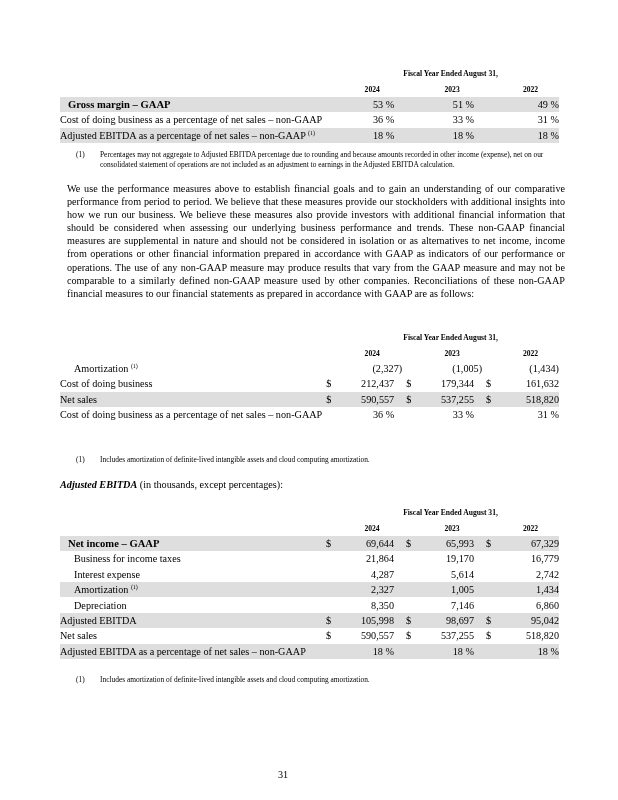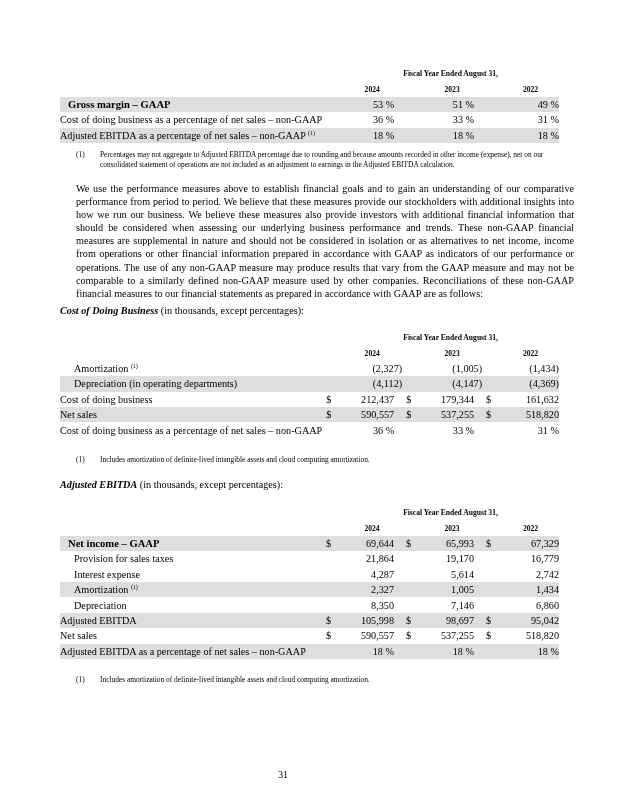"We use the performance measures" .para { left: 76px -> 67px }
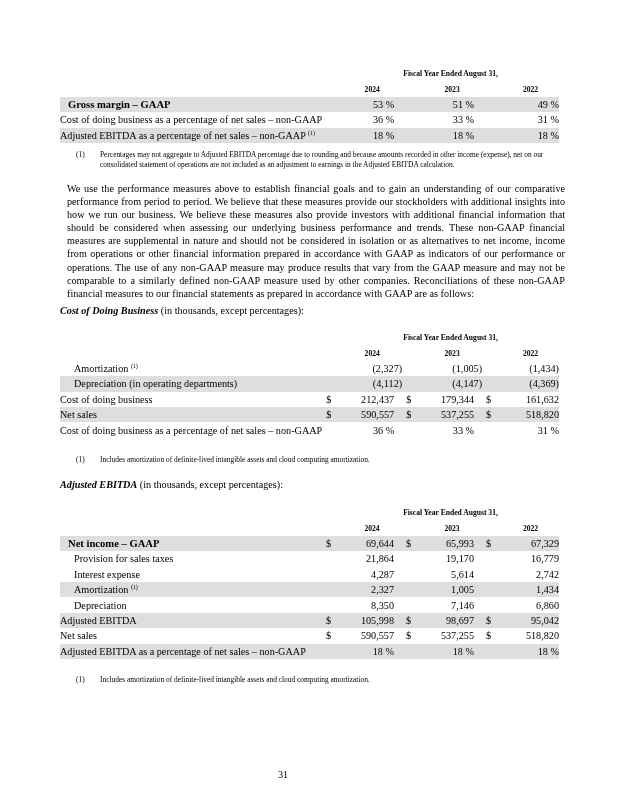"Cost of Doing Business (in" div.section-title { html: <div> <span>Cost of Doing Business</span><span> (in thousands, except percentages):</span> </div> -> none }
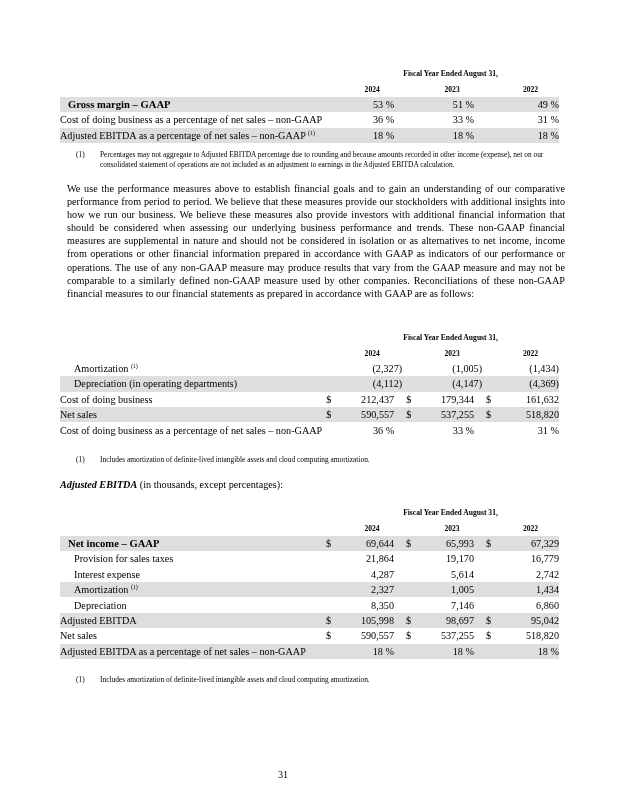"Depreciation (in operating departments)" tr.shade { html: <tr> <td>Depreciation (in operating departments)</td> <td></td> <td>(4,112)</td> <td></td> <td>(4,147)</td> <td></td> <td>(4,369)</td> </tr> -> none }
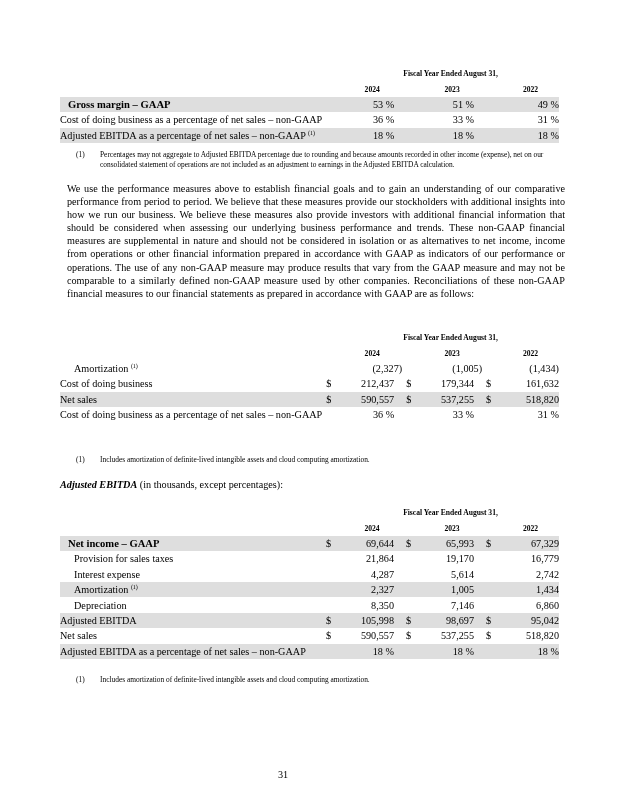"Provision for sales taxes" td.lbl { text: Provision for sales -> Business for income }
